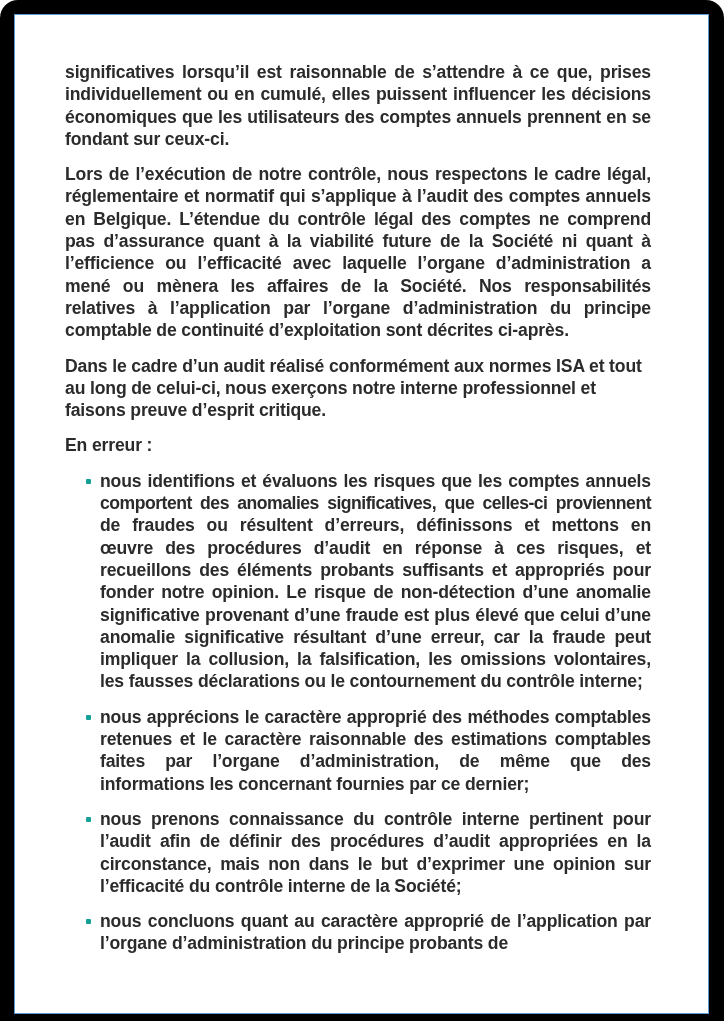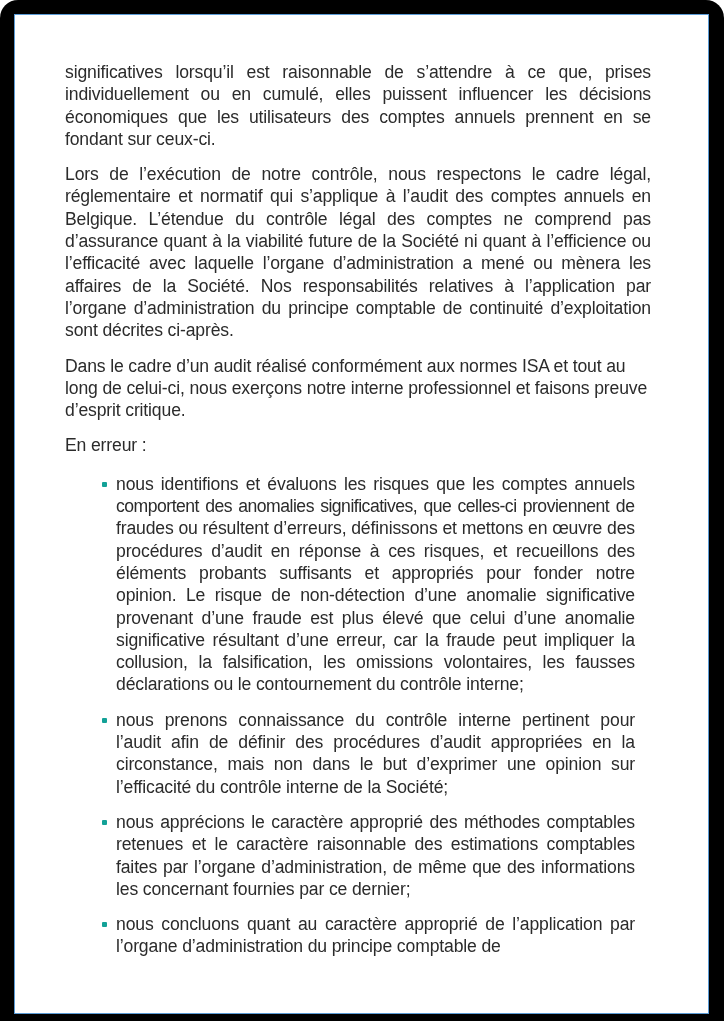"significatives lorsqu’il est raisonnable" #doc-body { font-weight: none -> bold }
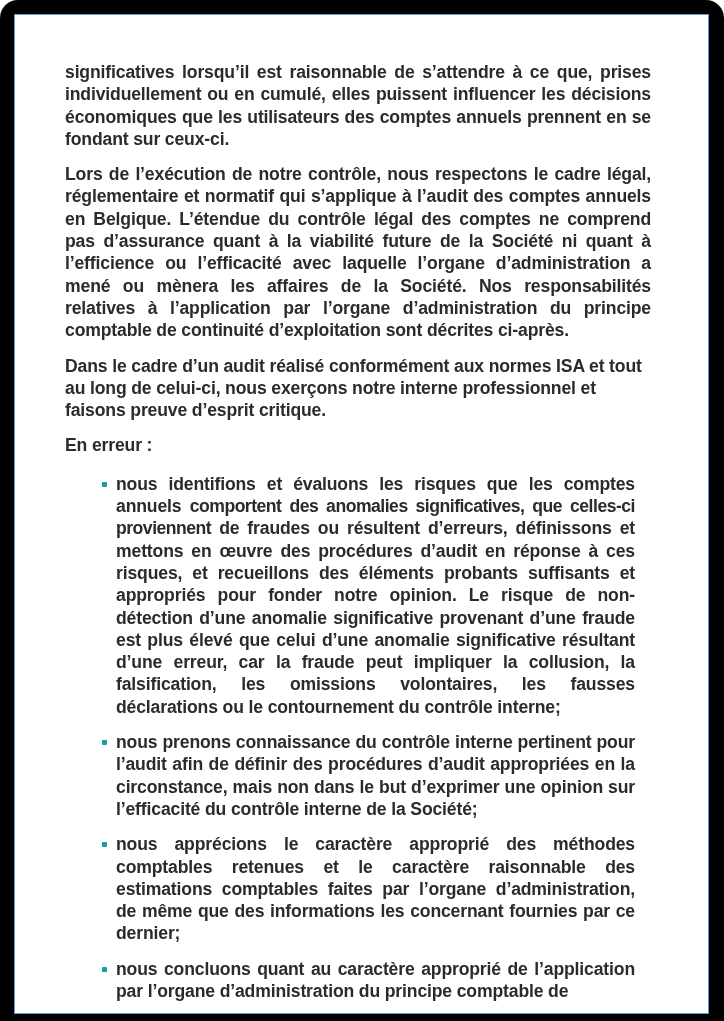"nous identifions et évaluons les" .bullet-list { margin: 16px -> 0 }
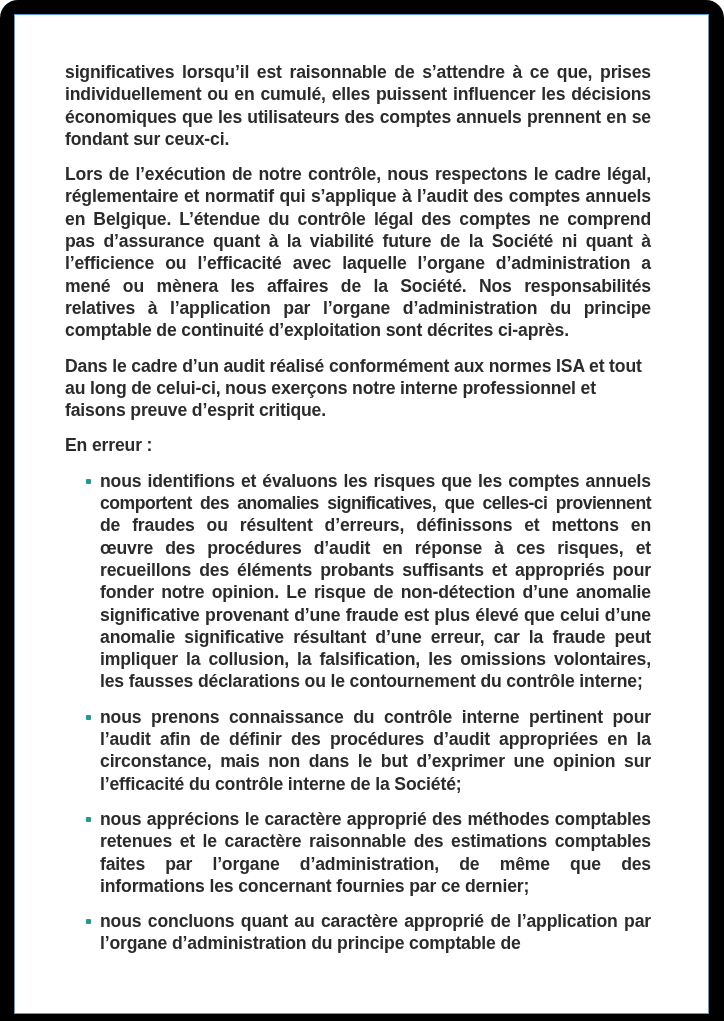"nous prenons connaissance du contrôle" li.bullet-item { order: before "nous apprécions le caractère approprié" -> after "nous apprécions le caractère approprié" }
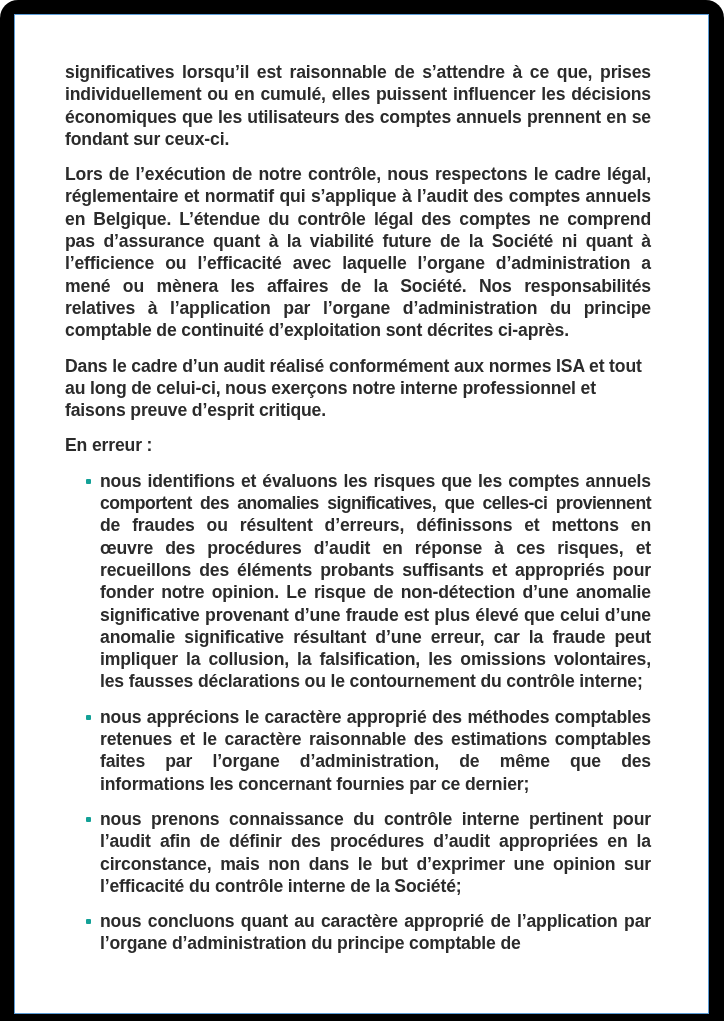"nous concluons quant au caractère" span { text: comptable -> probants }
